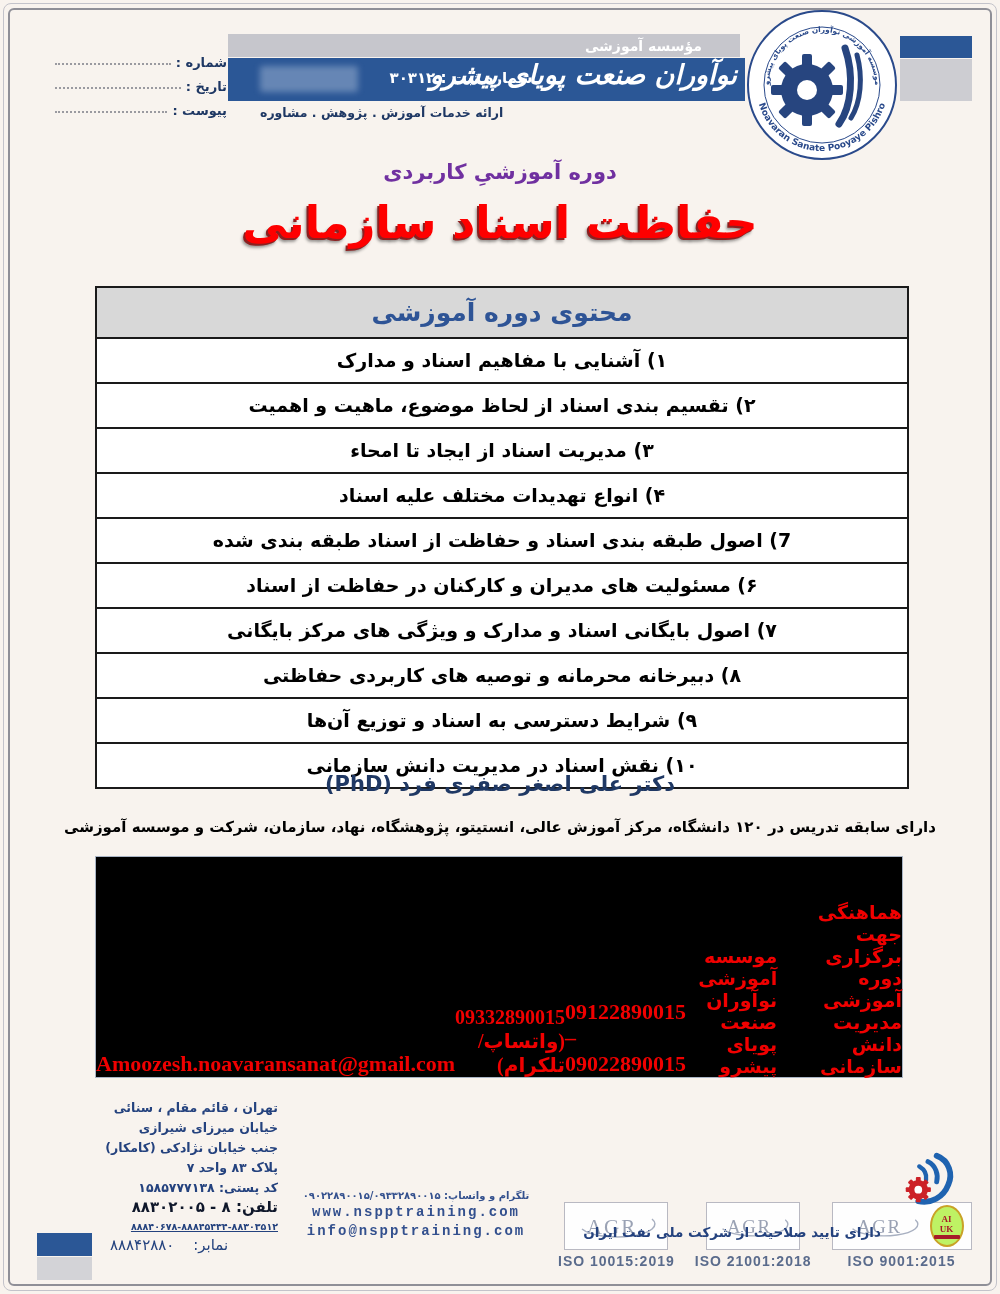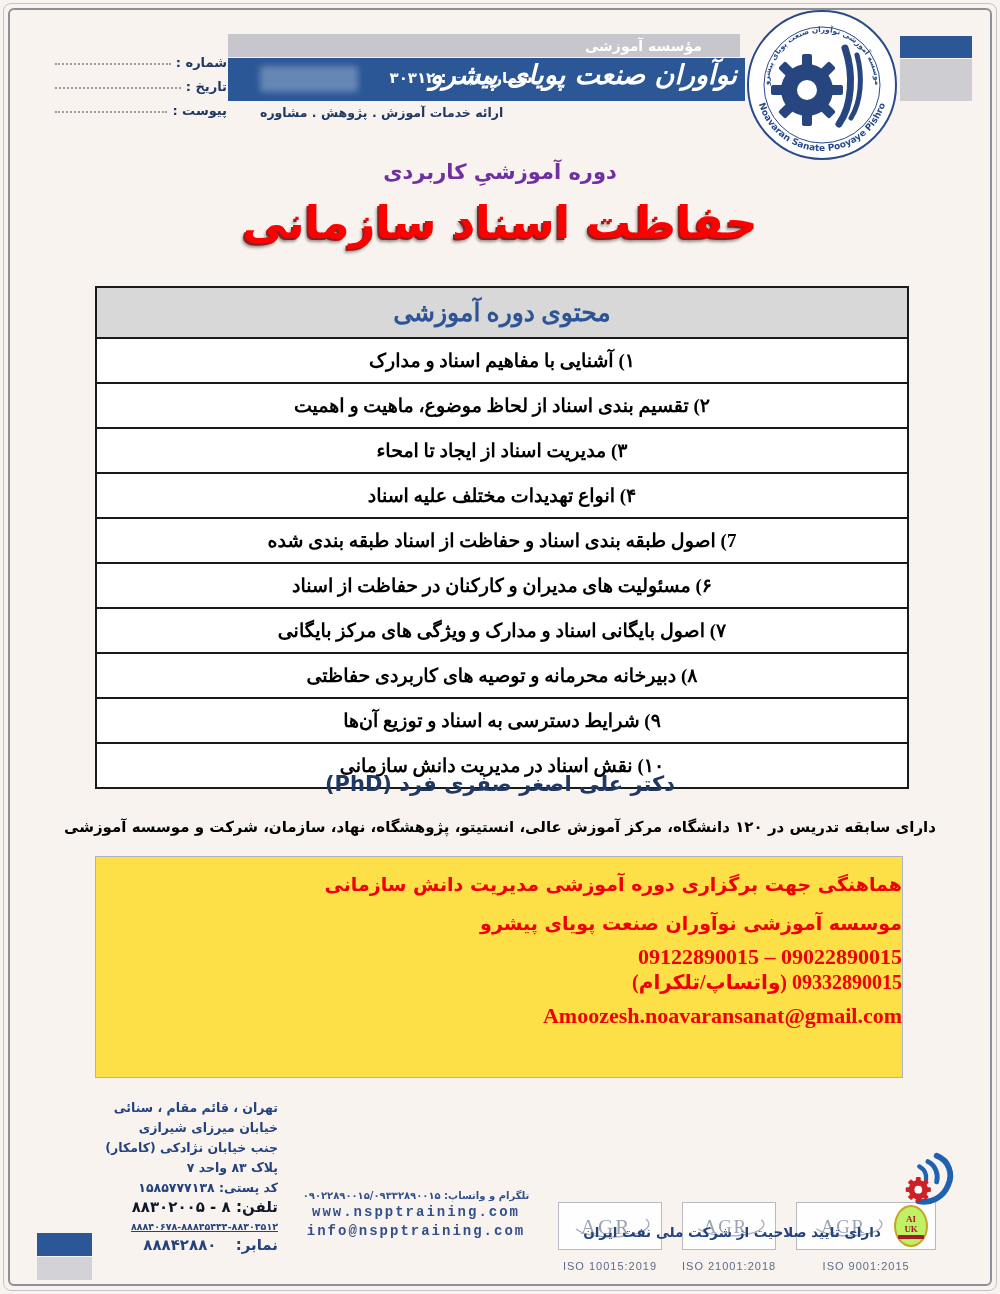"محتوی دوره آموزشی" .course-table { font-family: Liberation Serif, serif -> none }
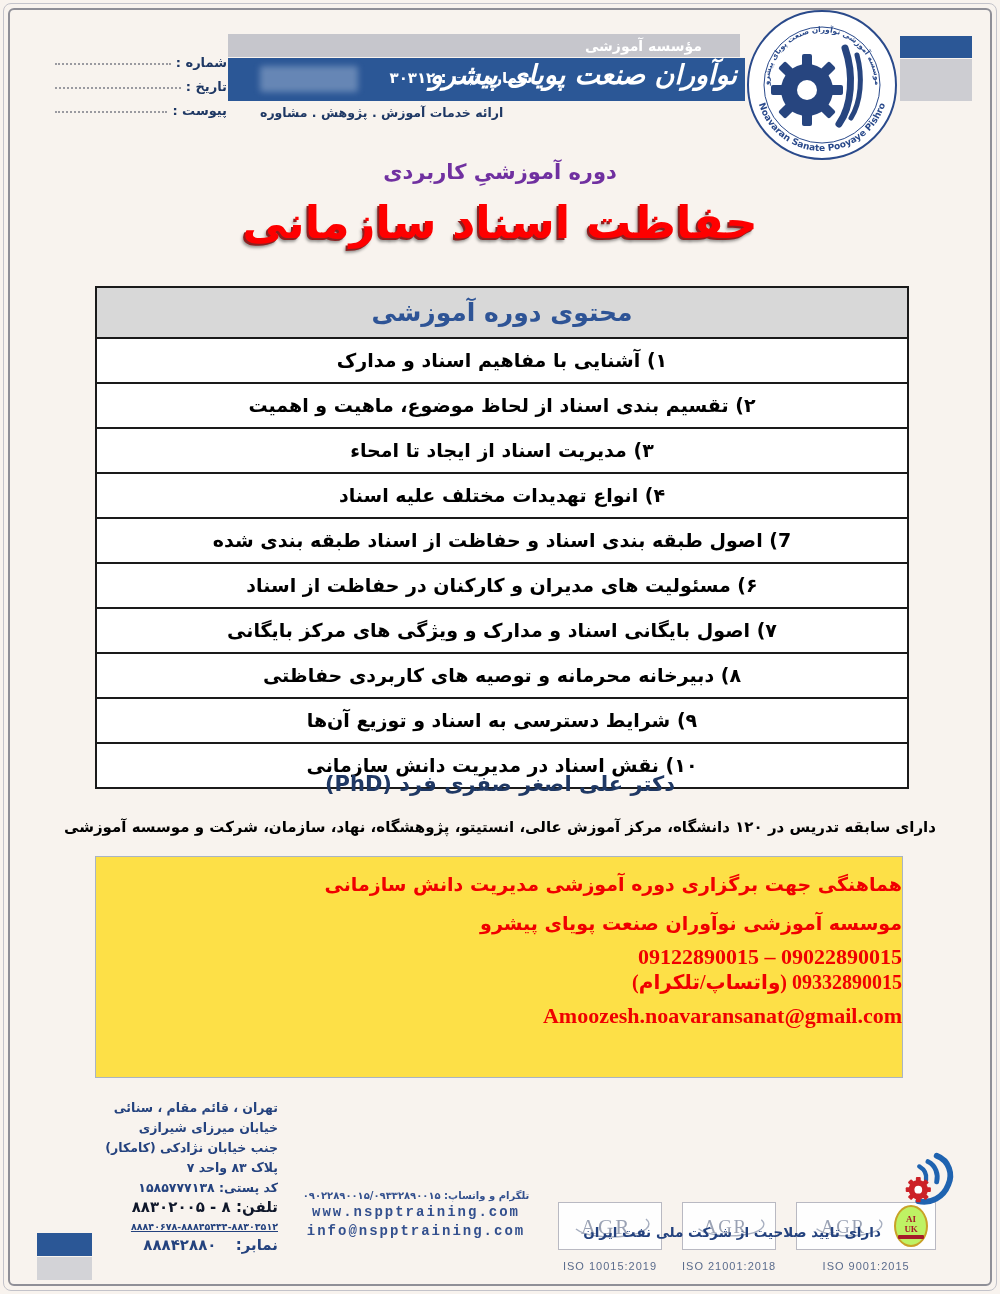"هماهنگی جهت برگزاری دوره آموزشی" .contact-box { align-items: flex-start -> flex-end; background: #fde047 -> #000000; flex-direction: column -> row }
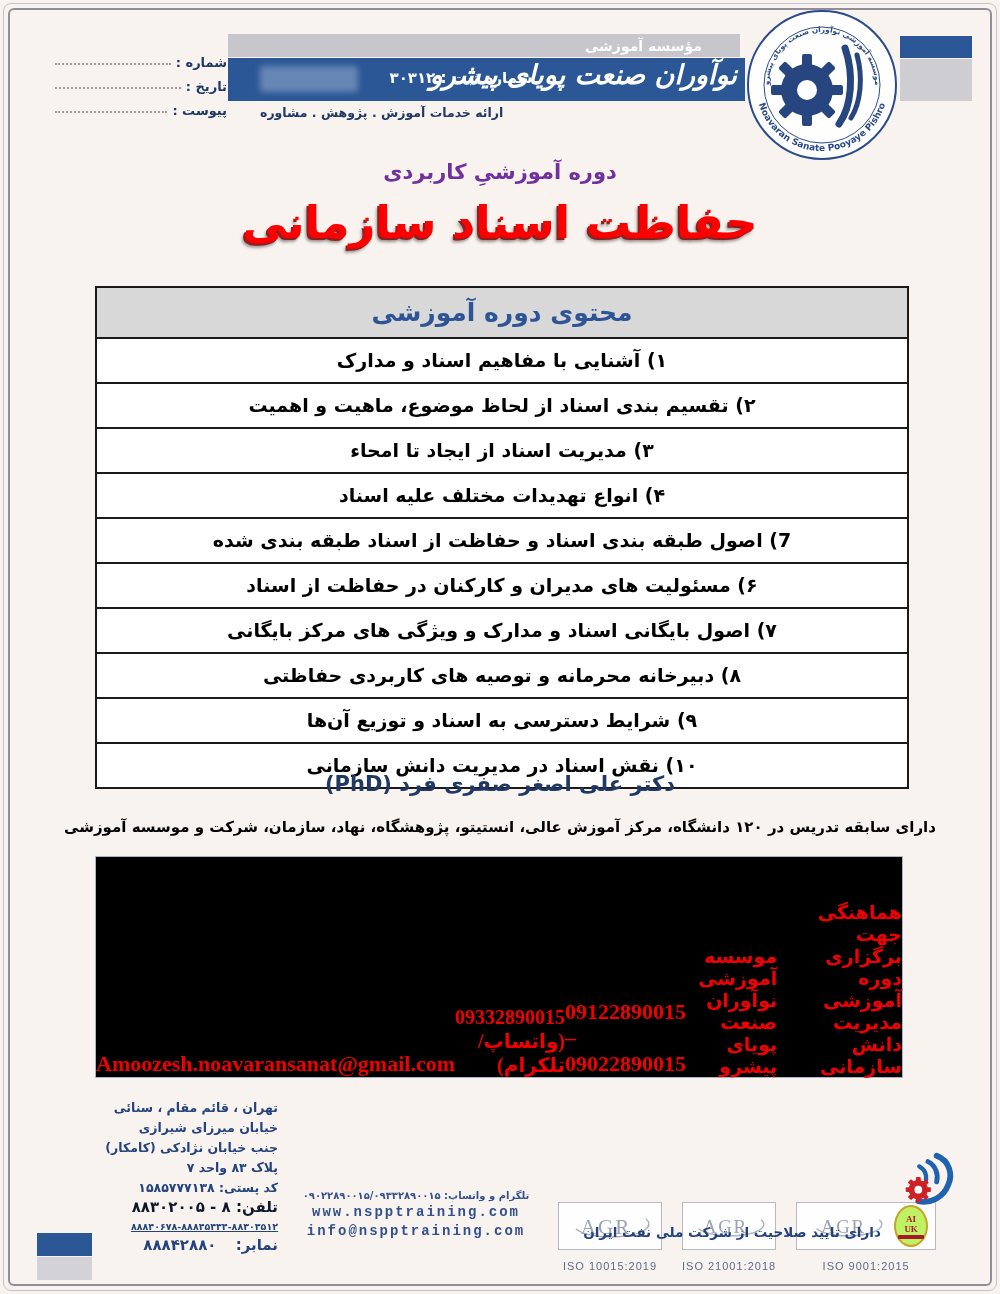"نمابر: ۸۸۸۴۲۸۸۰" .fax-line { font-weight: bold -> normal; text-align: right -> center }
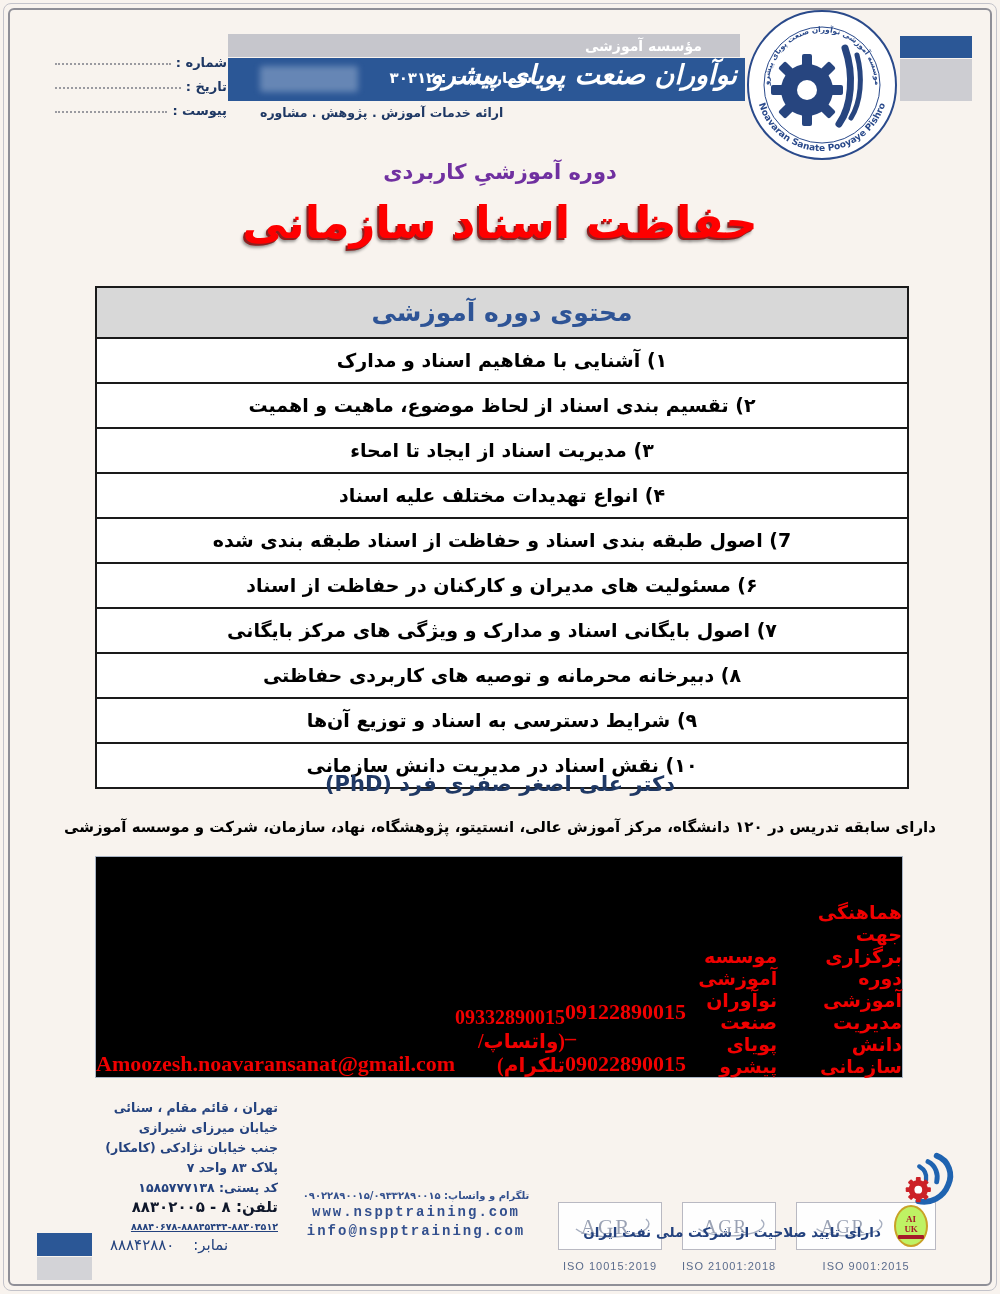"ISO 10015:2019" .cert-iso { font-size: 11px -> 14px; font-weight: normal -> bold; margin-top: 10px -> 3px }
